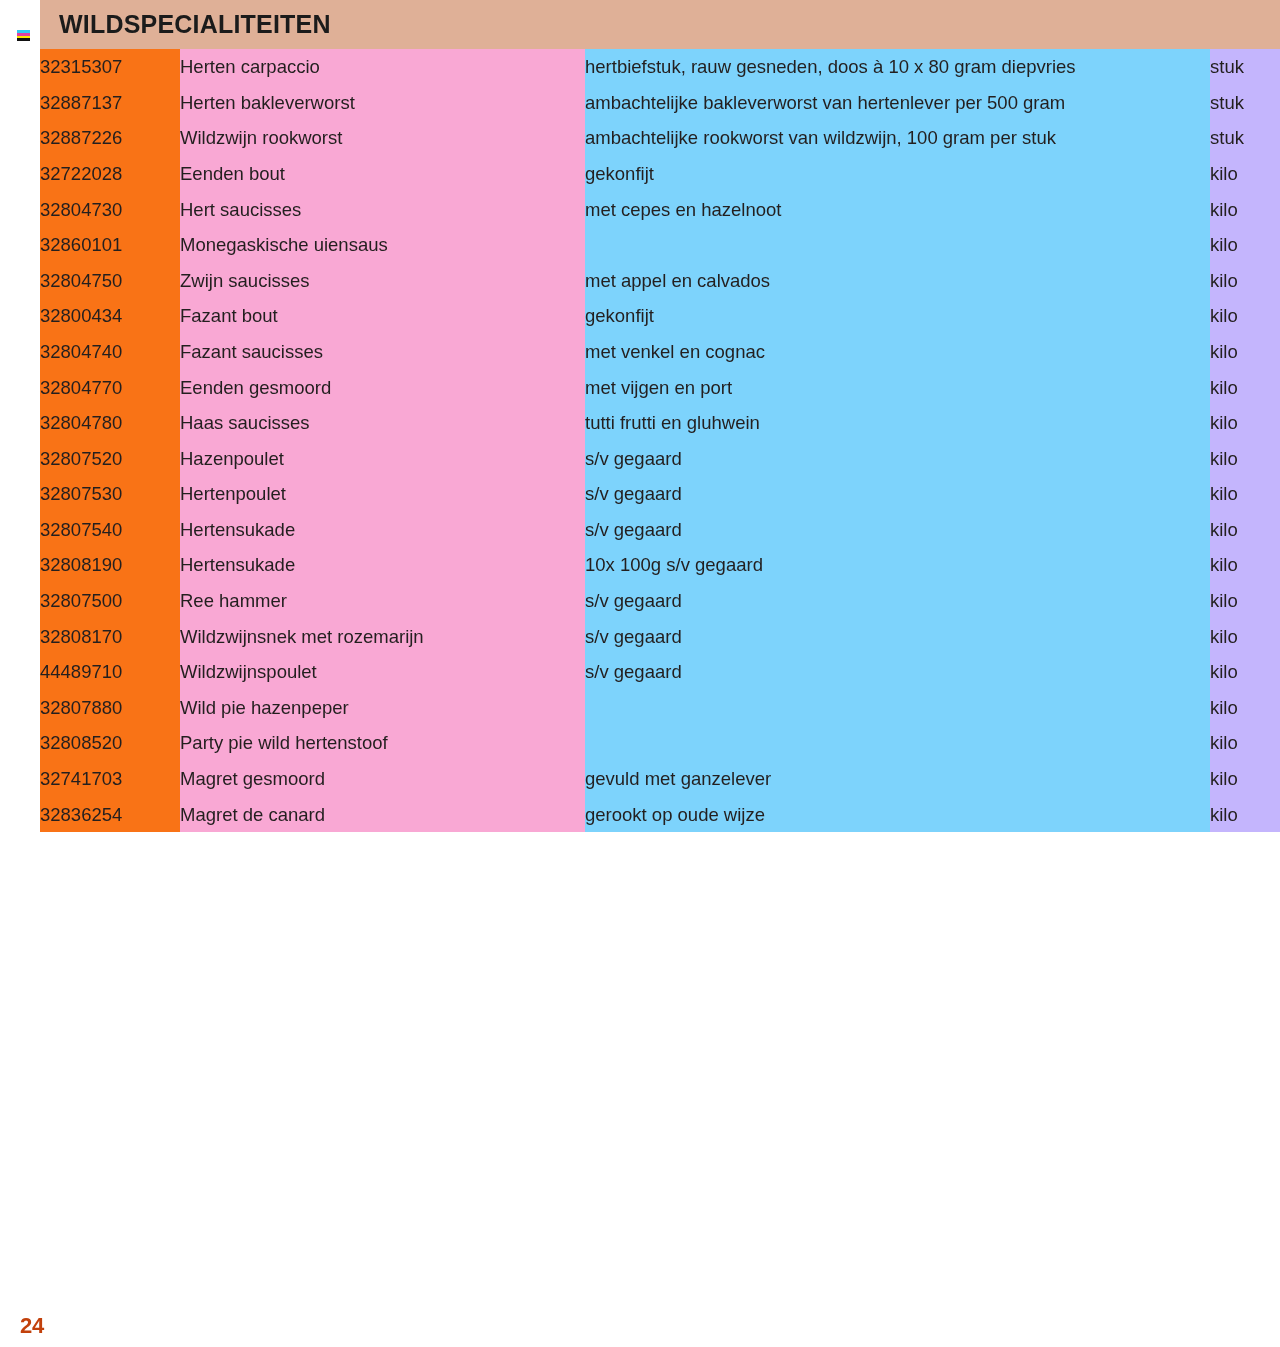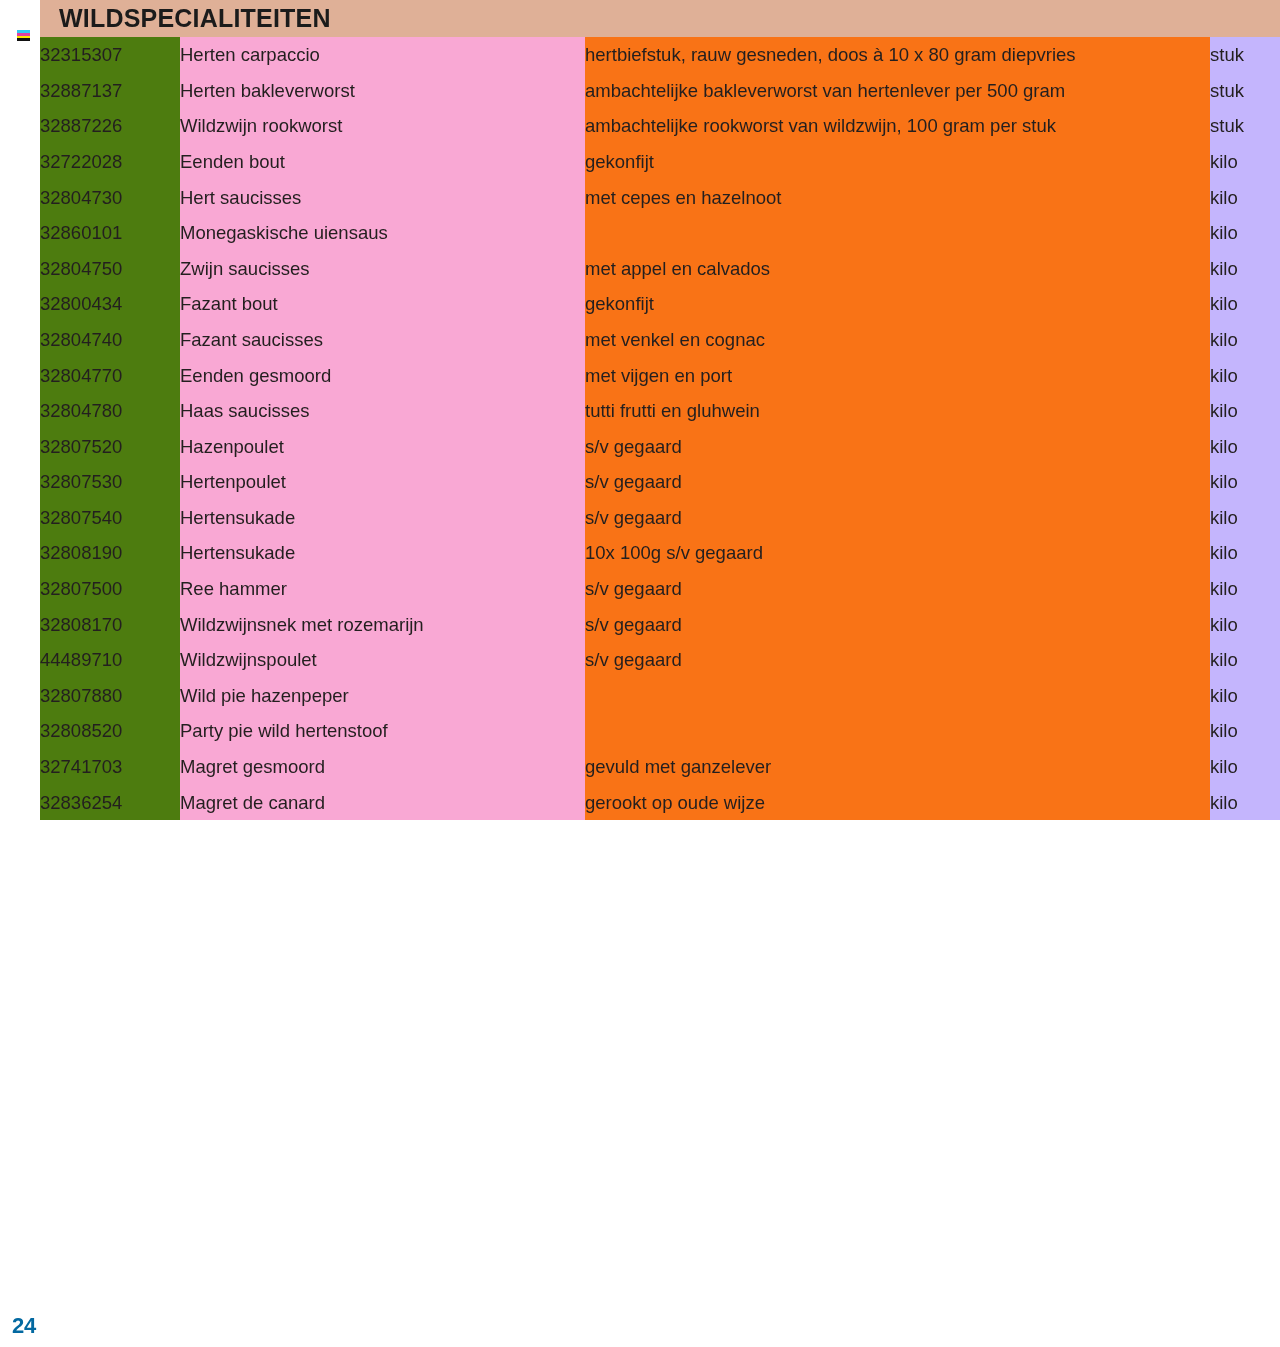"WILDSPECIALITEITEN" #category-banner { height: 37px -> 49px }
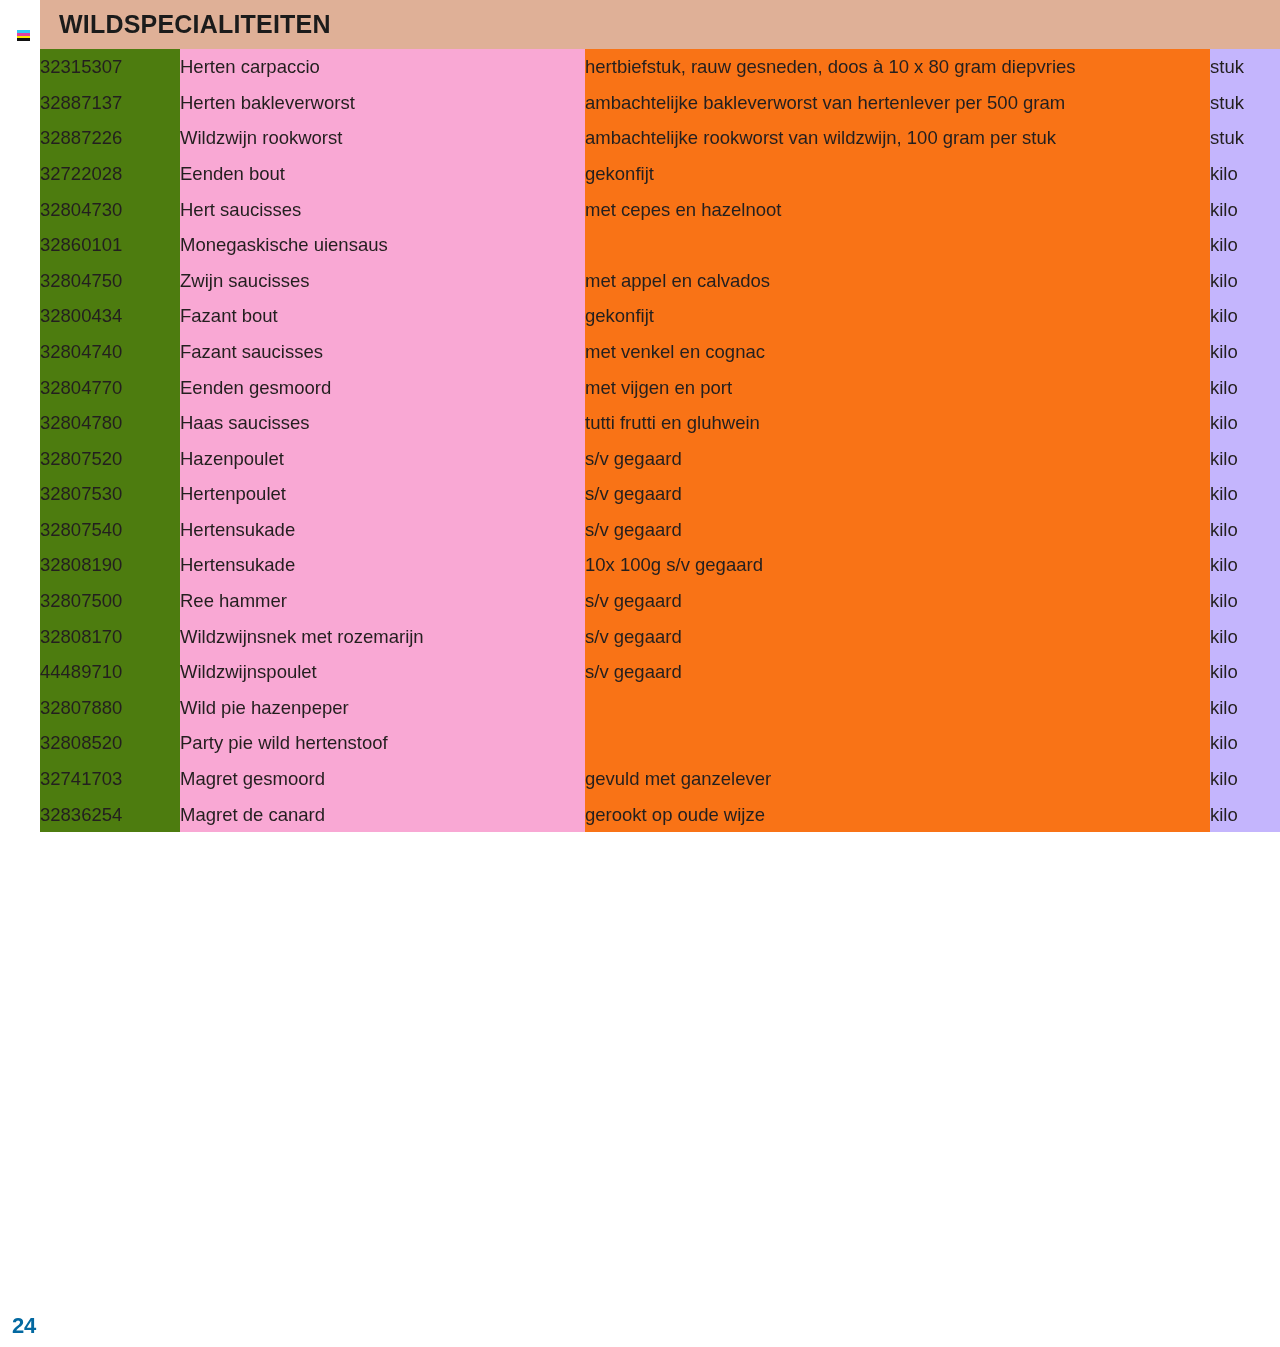"32315307" td.cell-code { background: #4d7c0f -> #f97316 }
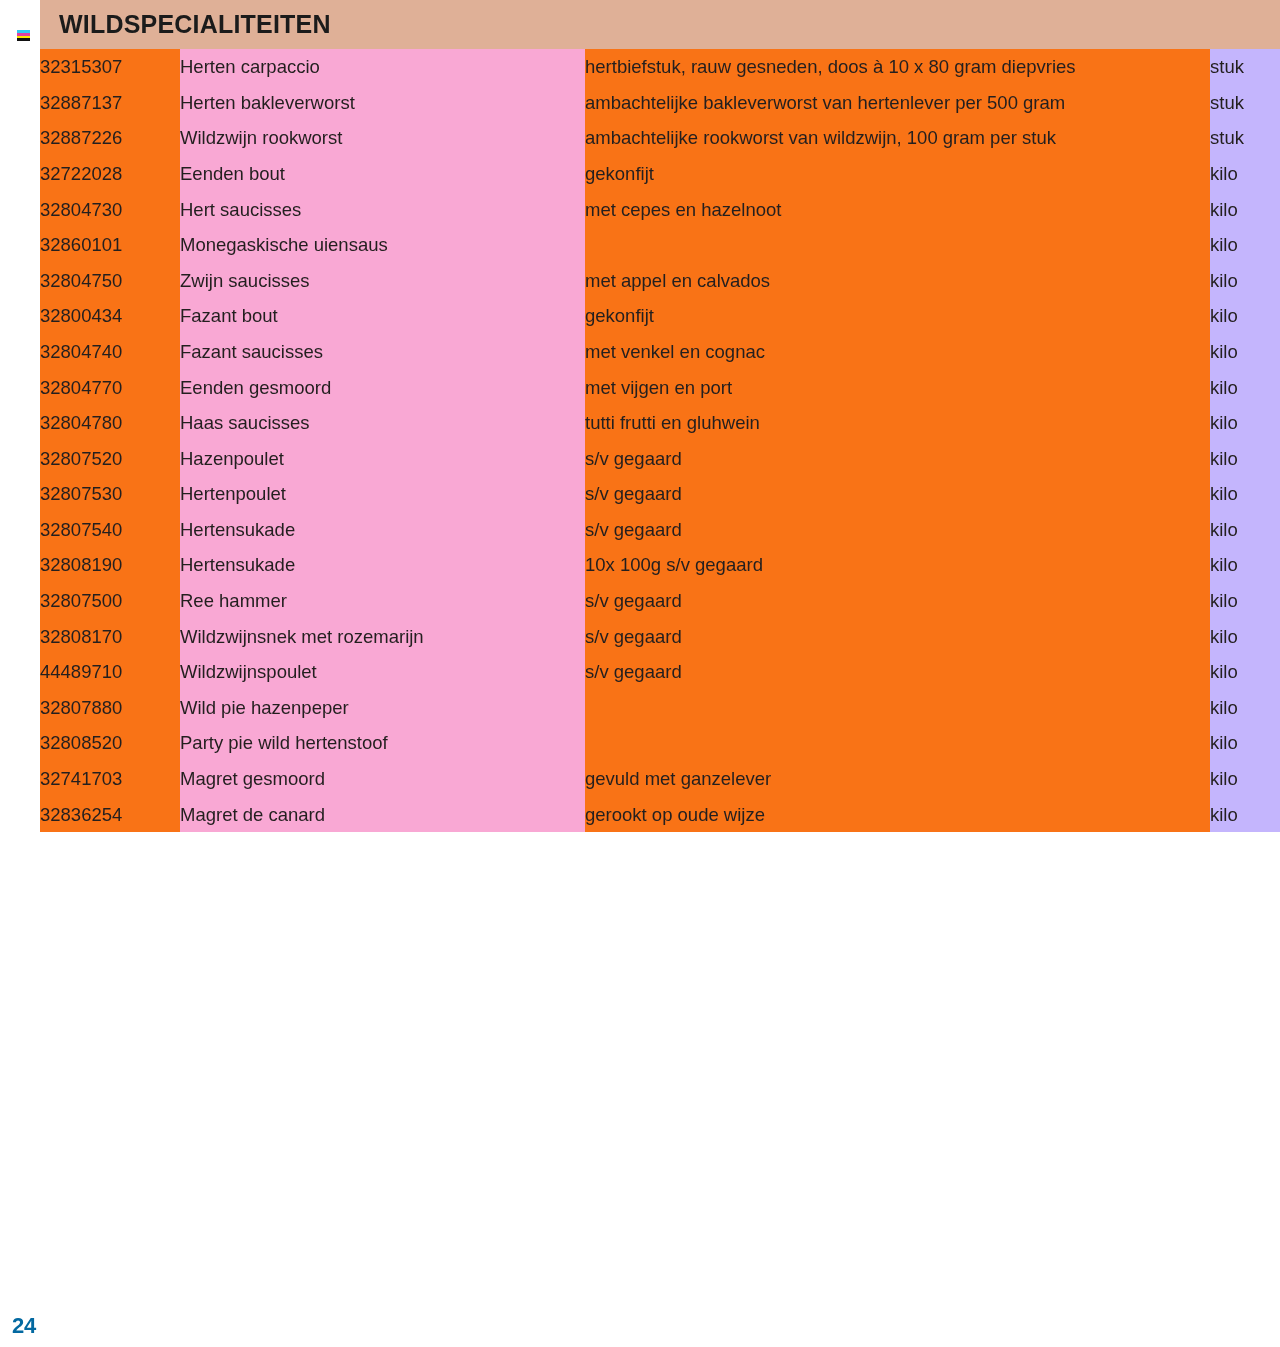"hertbiefstuk, rauw gesneden, doos à" td.cell-desc { background: #f97316 -> #7dd3fc }
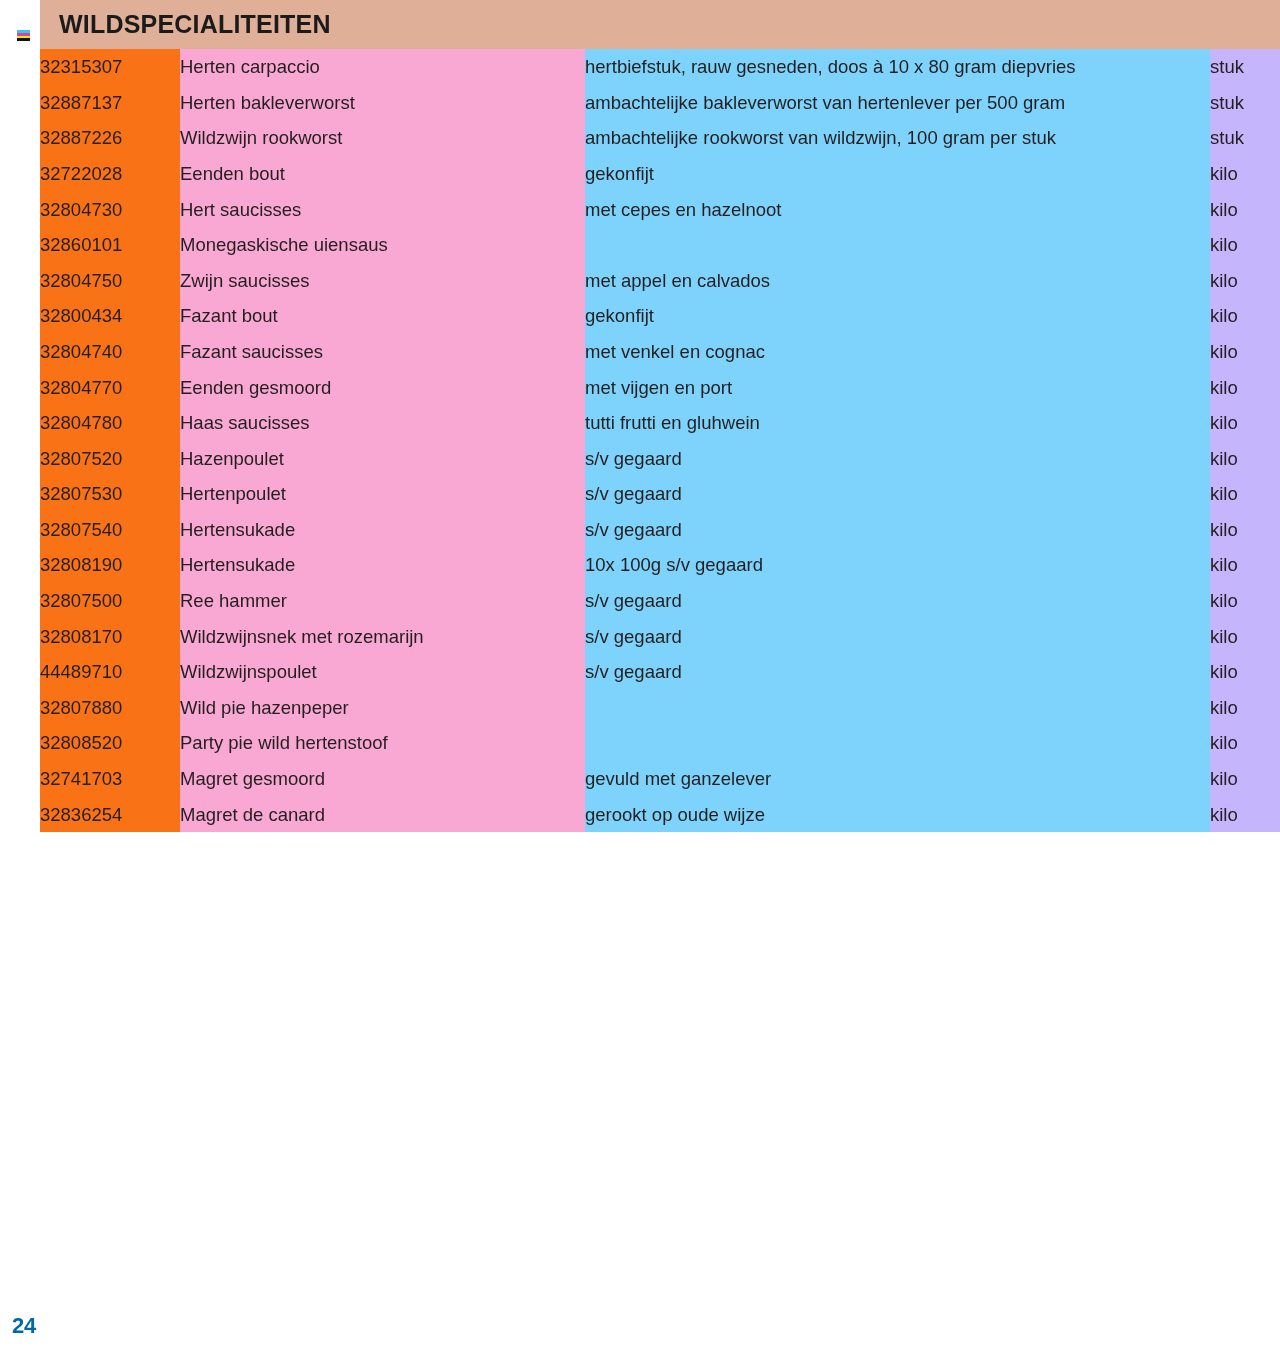"24" #page-number { color: #0369a1 -> #c2410c; left: 12px -> 20px }
